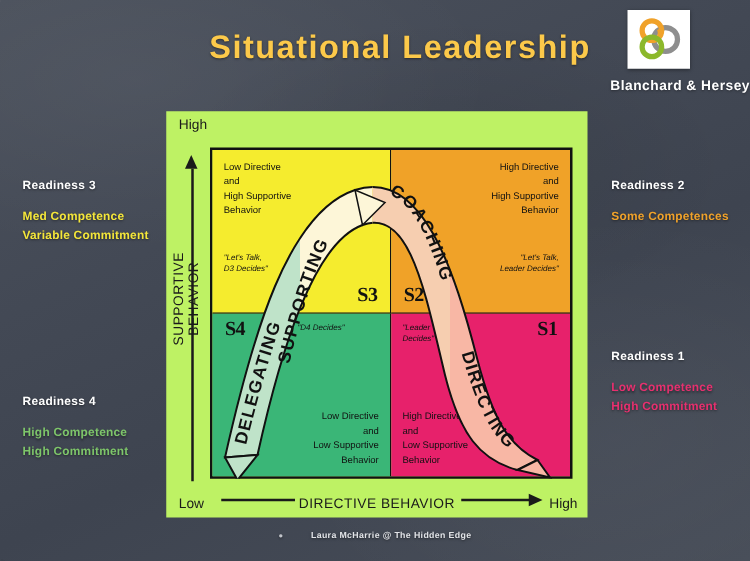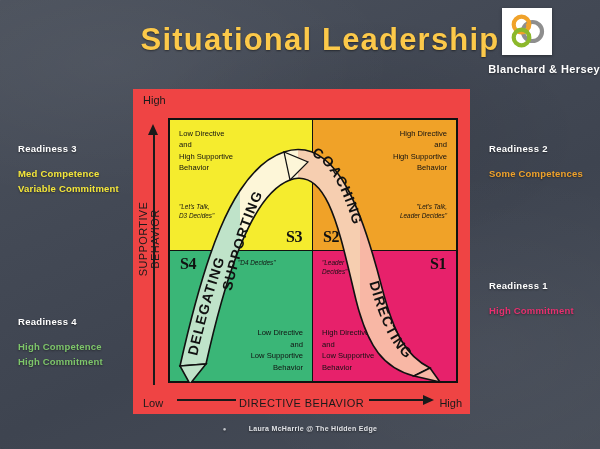"Situational Leadership" .title { font-size: 31px -> 26px }
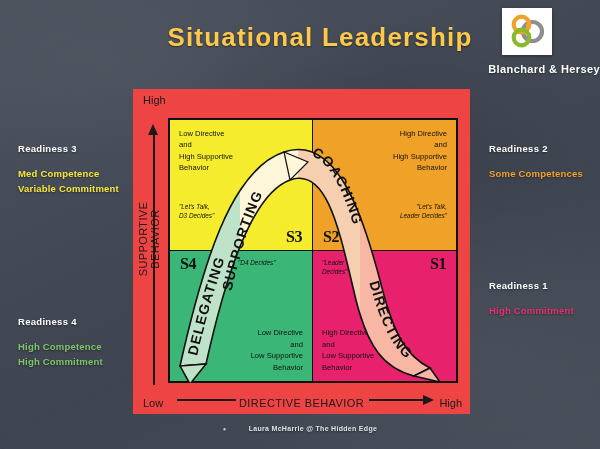"High" .chart-panel { background: #ef4444 -> #bef264 }
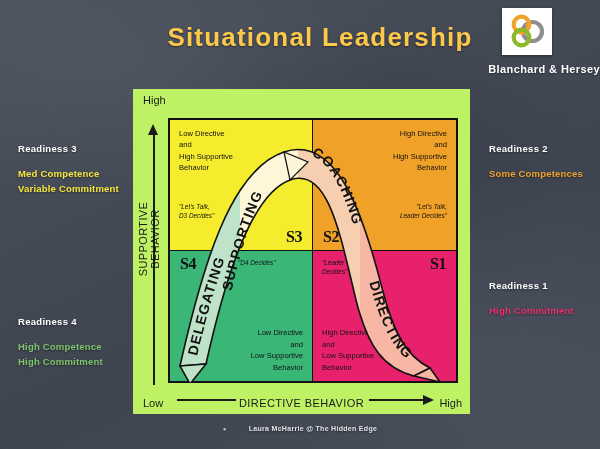"Low Competence" div.r-line { html: none -> <div>Low Competence</div> }
